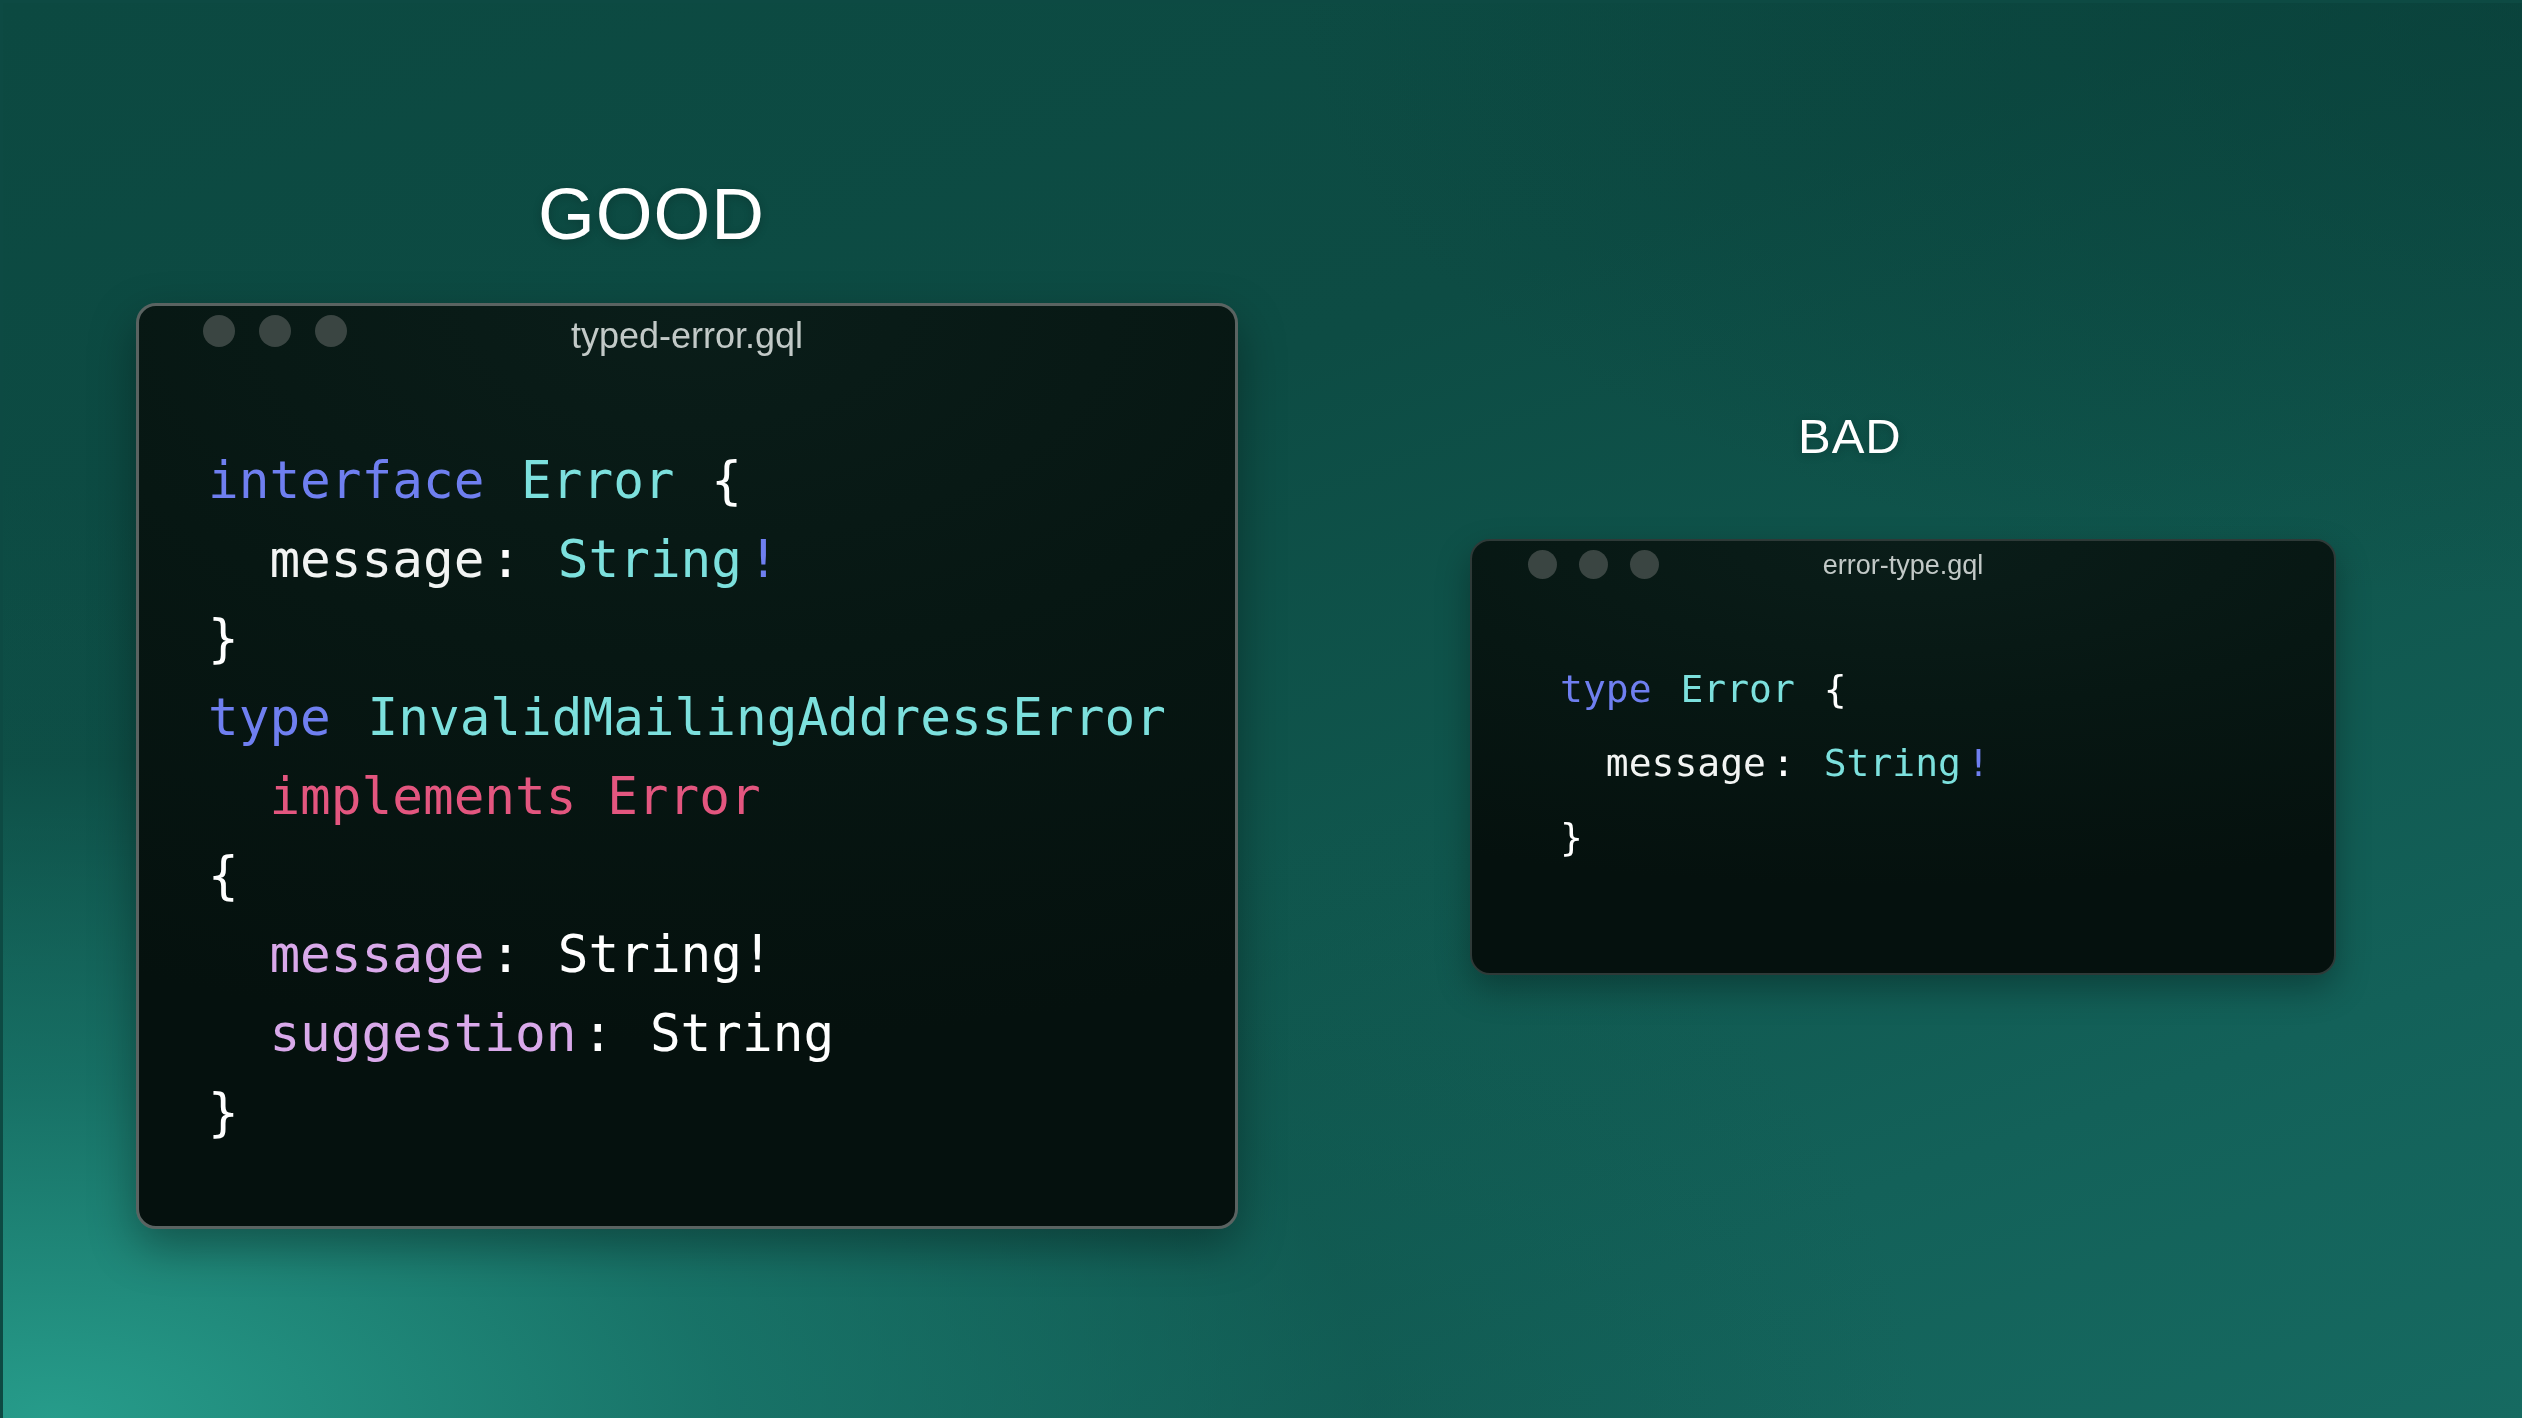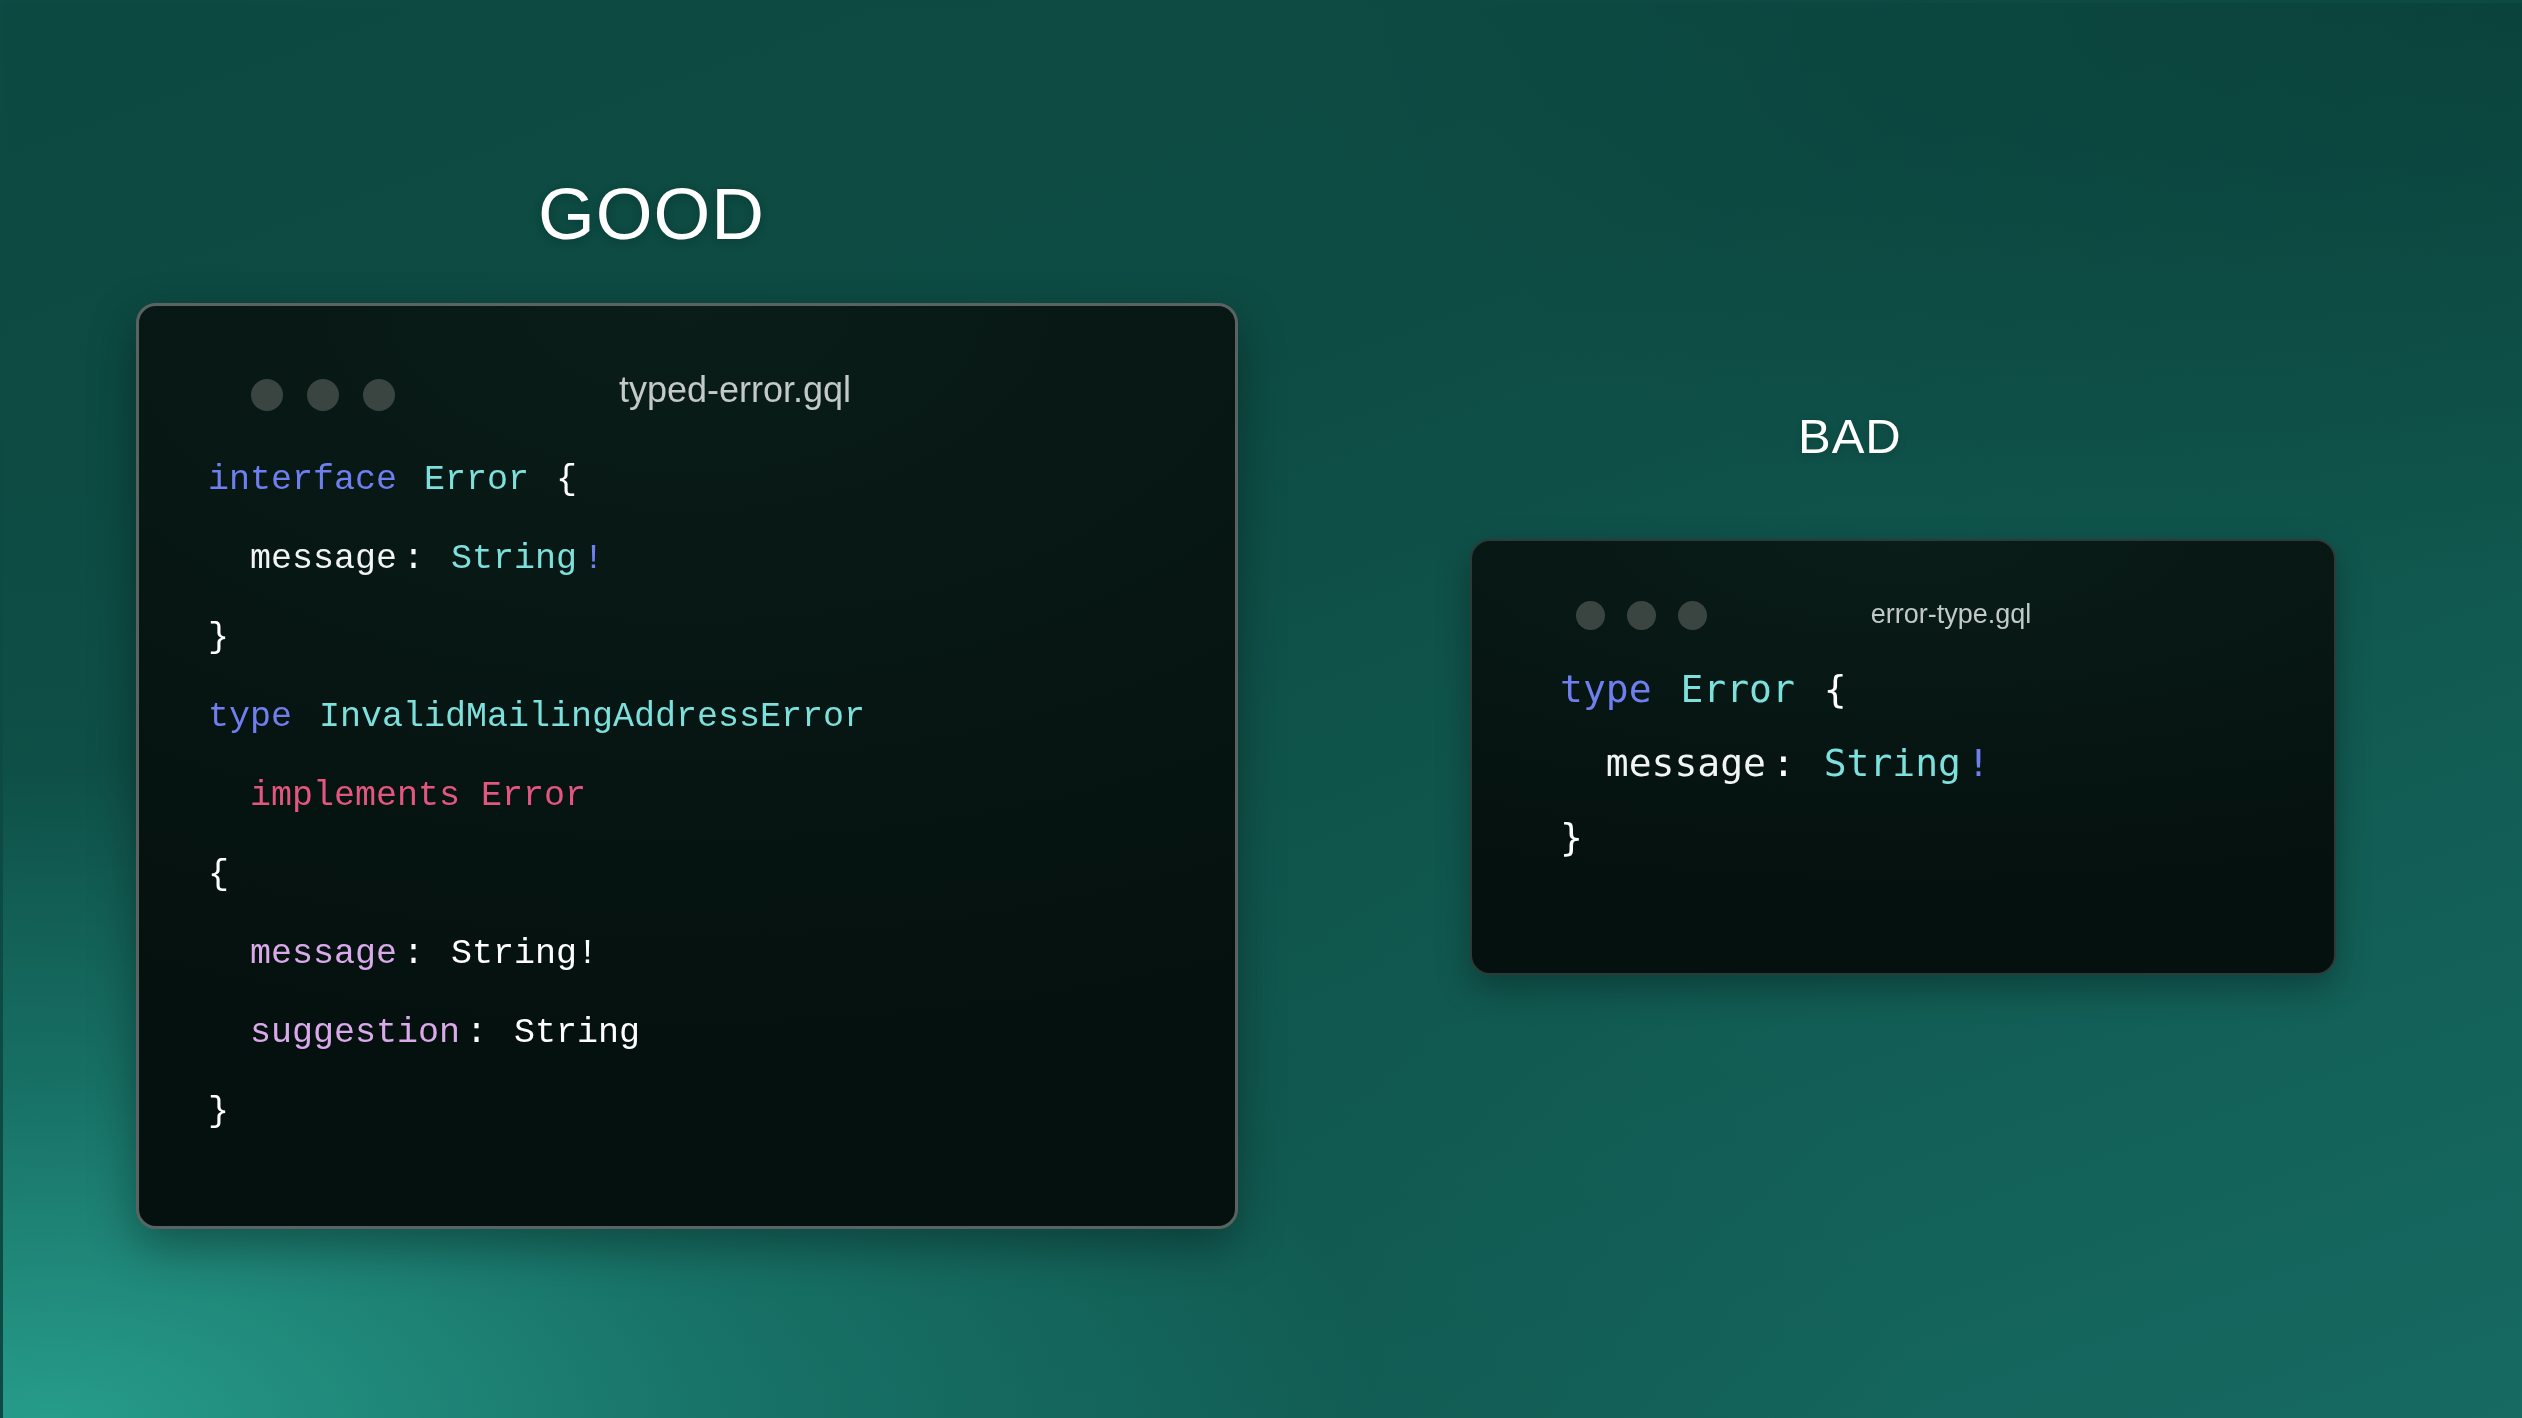"typed-error.gql" .titlebar { align-items: flex-end -> flex-start; margin-left: 48px -> none }
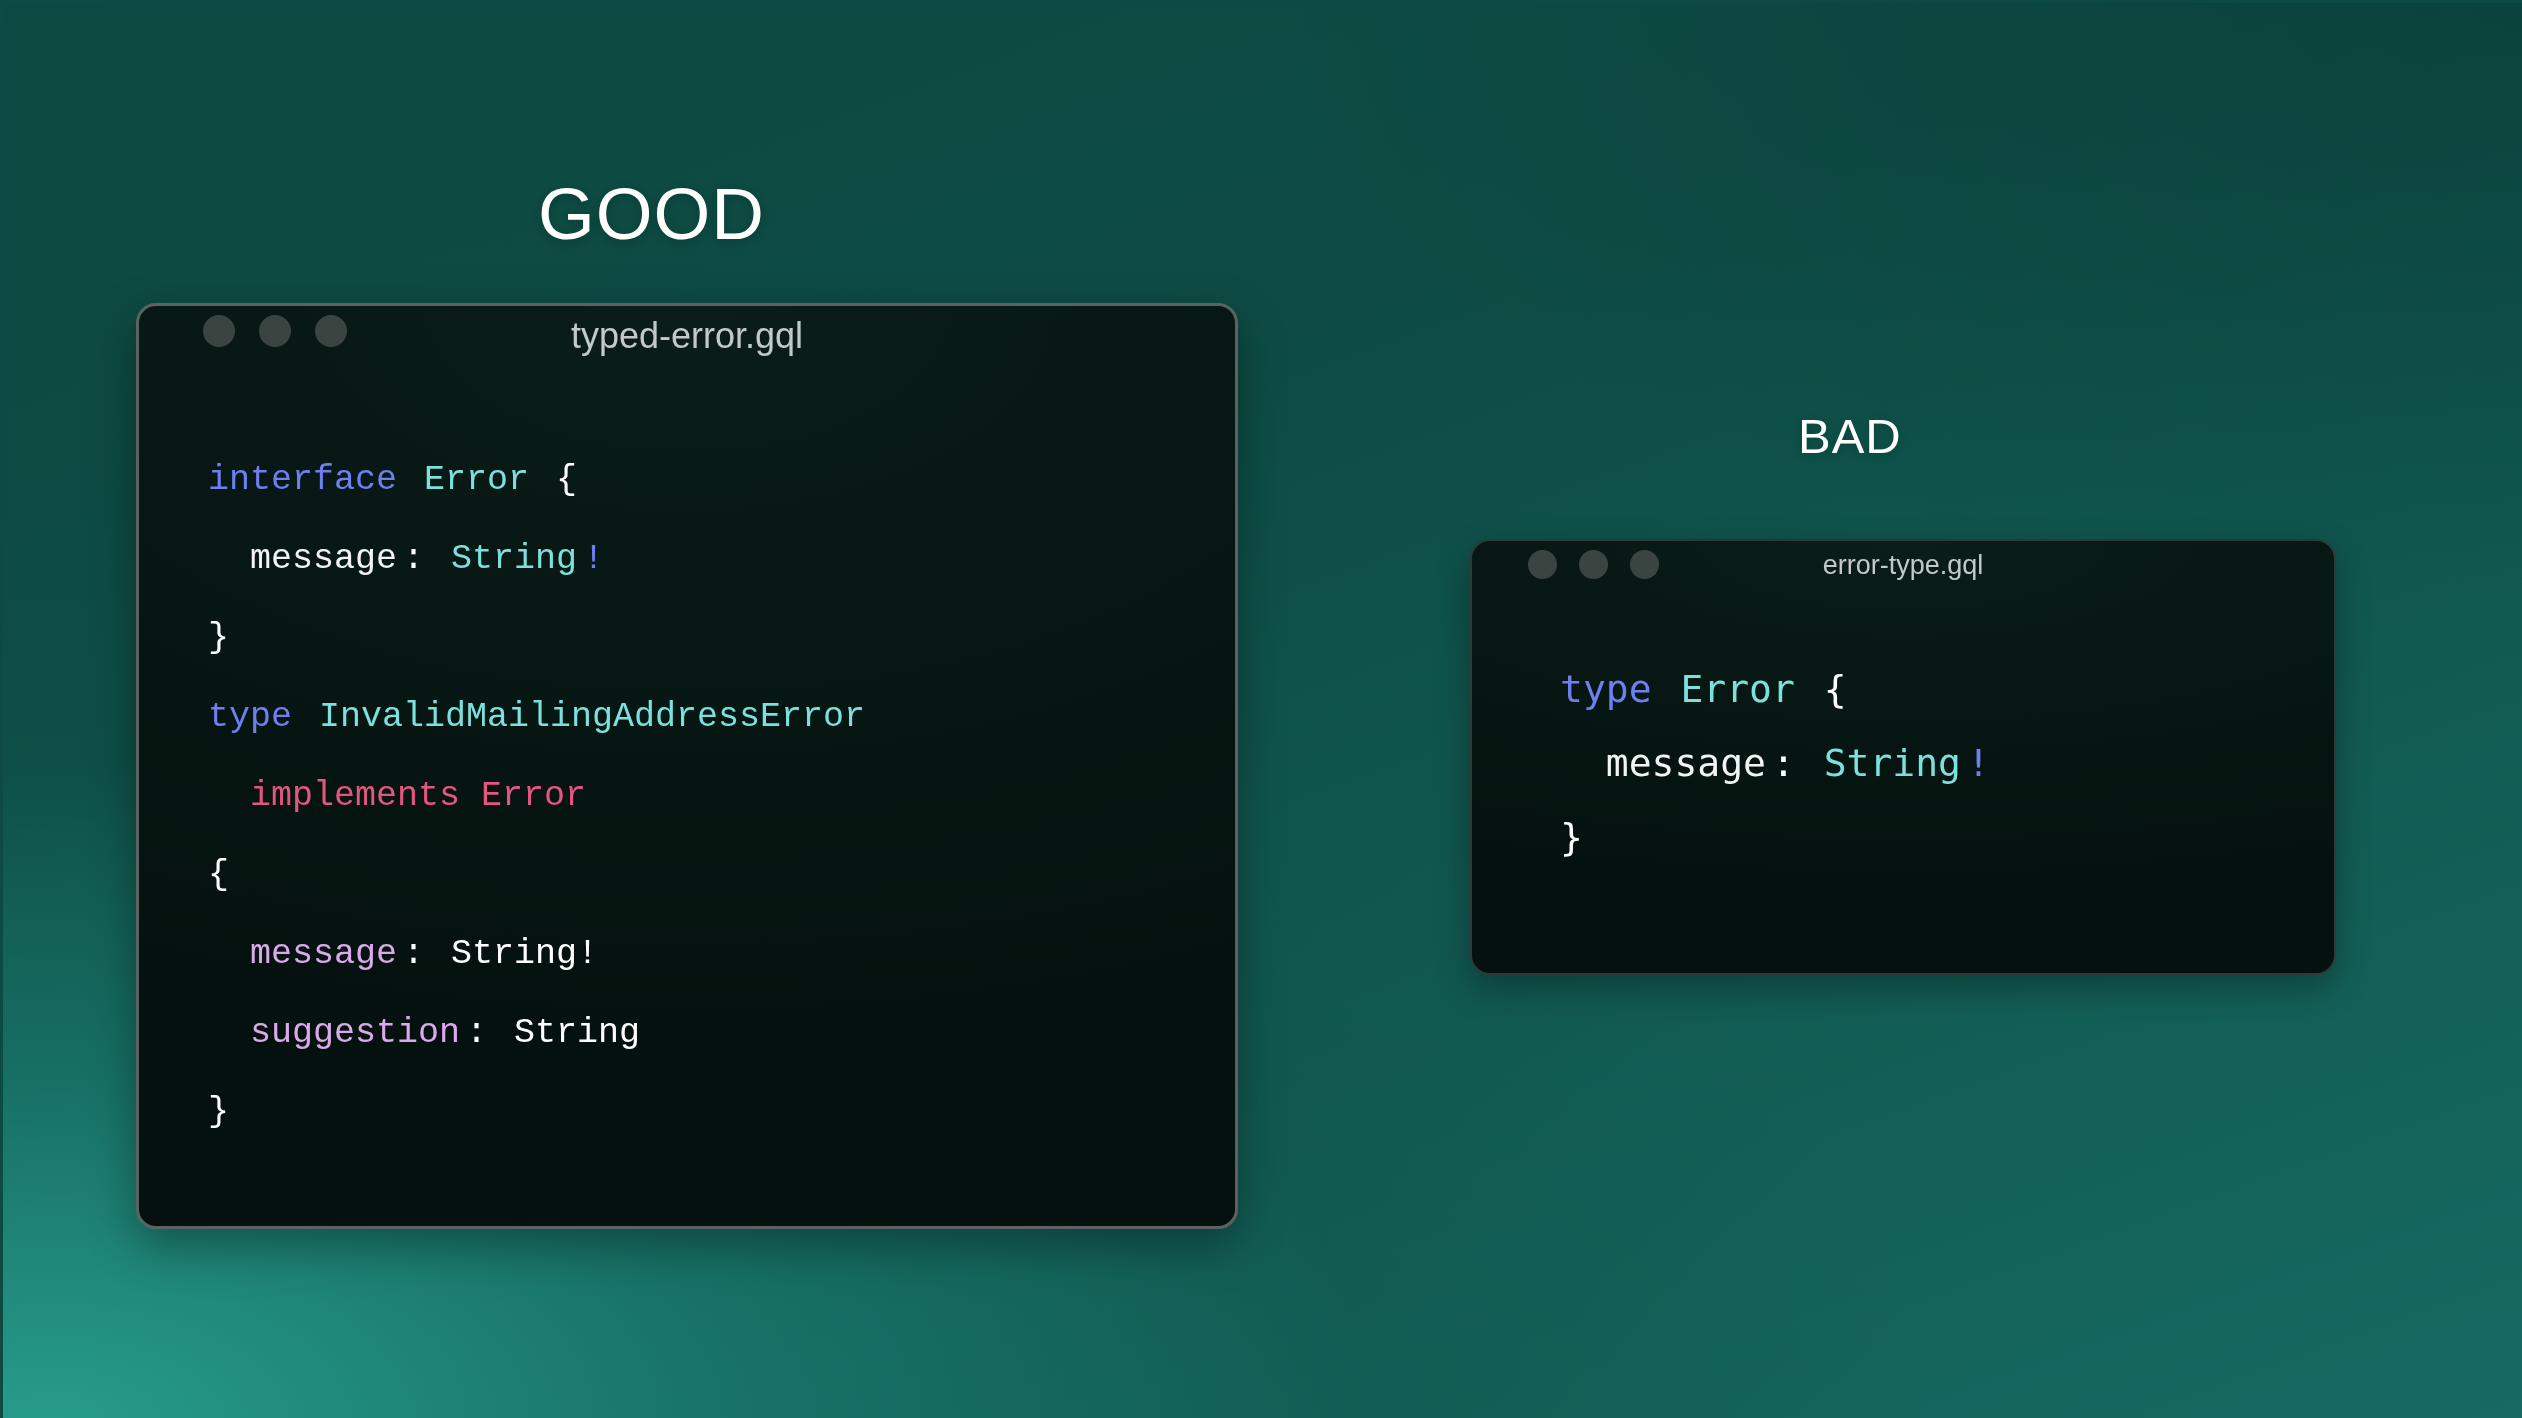"interface Error {" #card-good .code { font-family: Liberation Mono, monospace -> none; font-size: 35px -> 51px }
